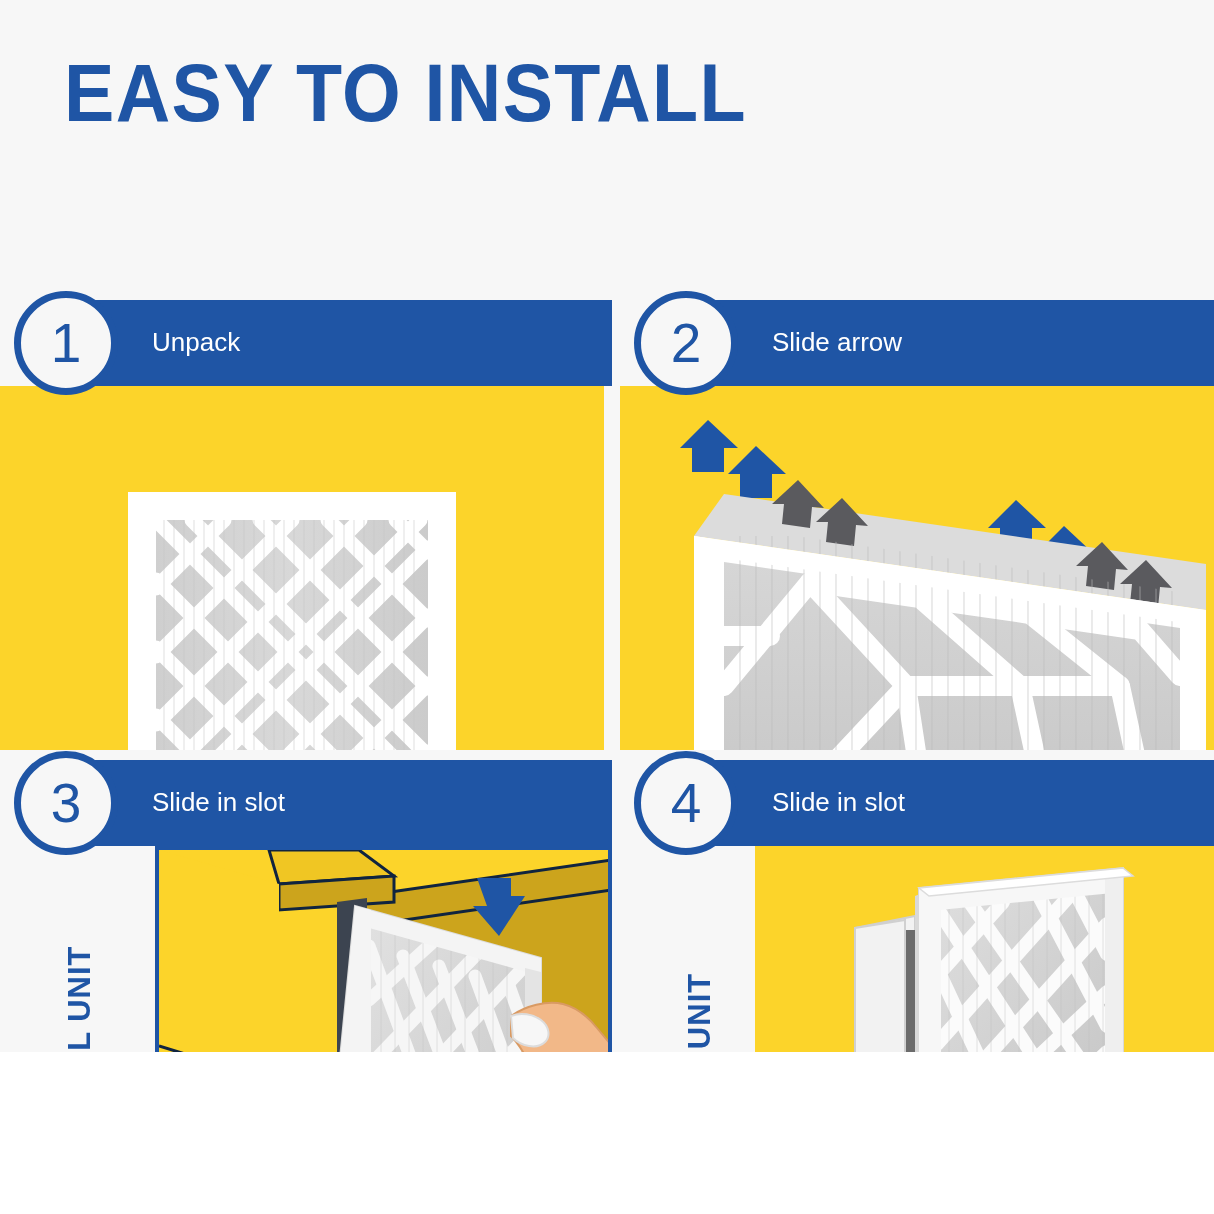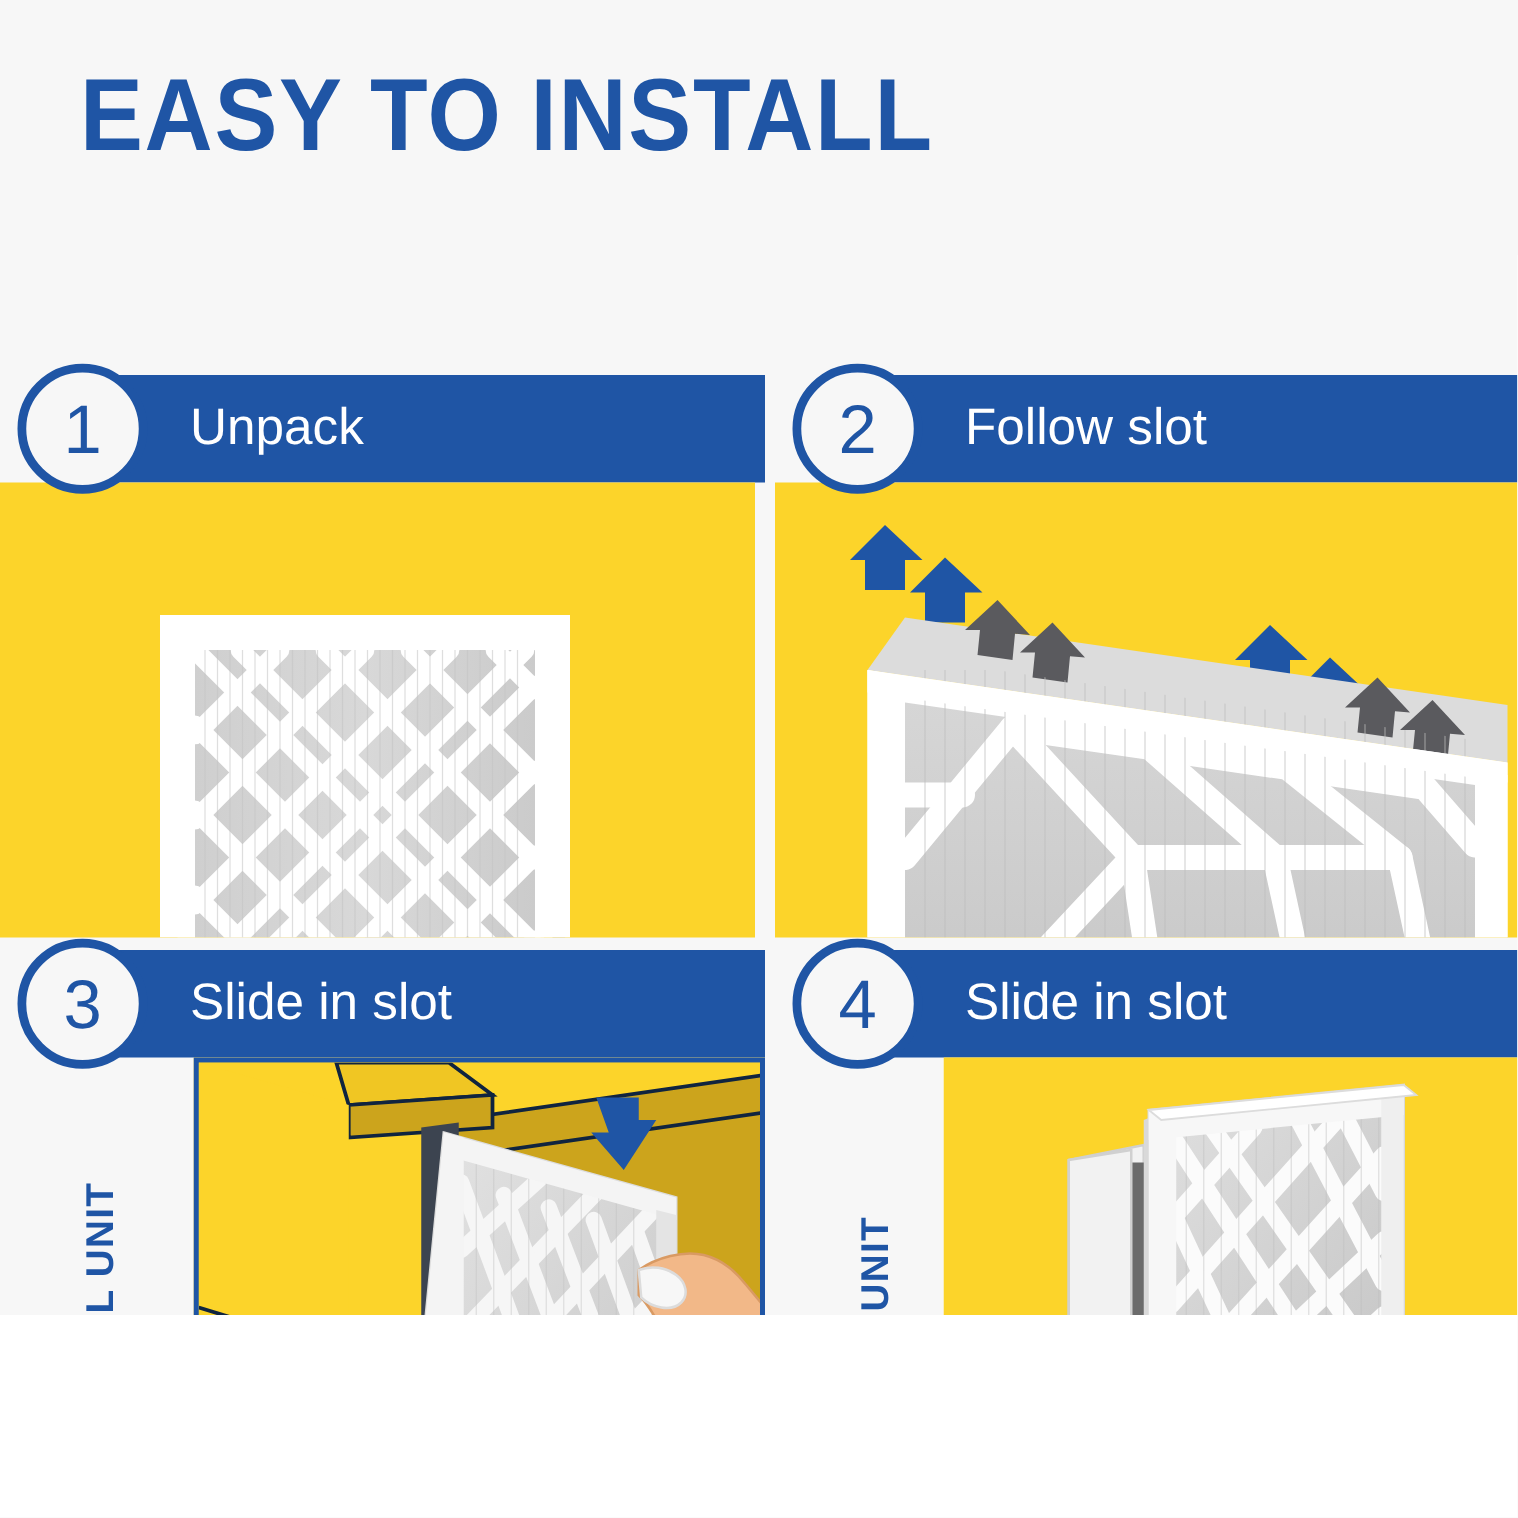"Unpack" .panel-header-label { font-size: 41px -> 26px }
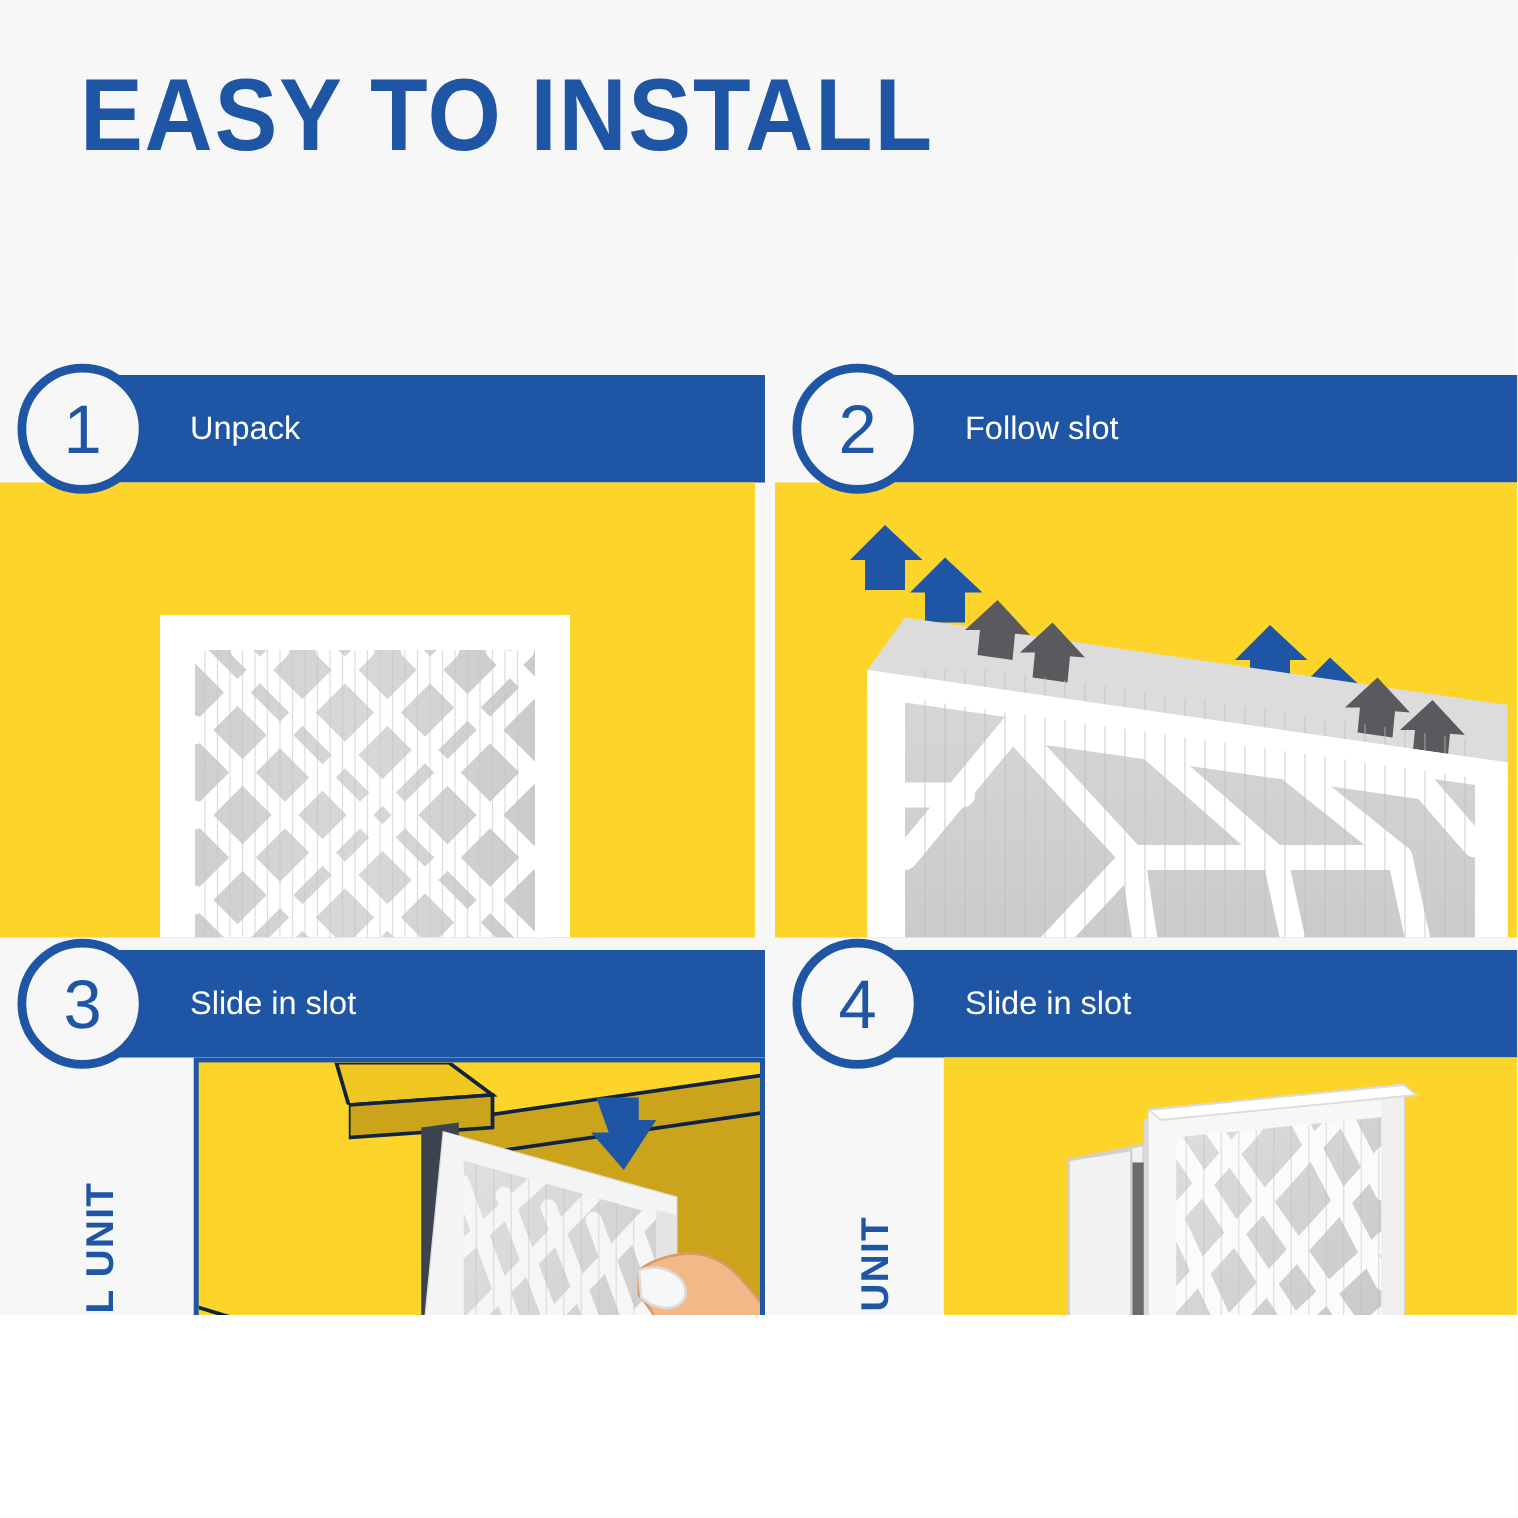"Follow slot" div.panel-header-label { text: Follow slot -> Slide arrow }
